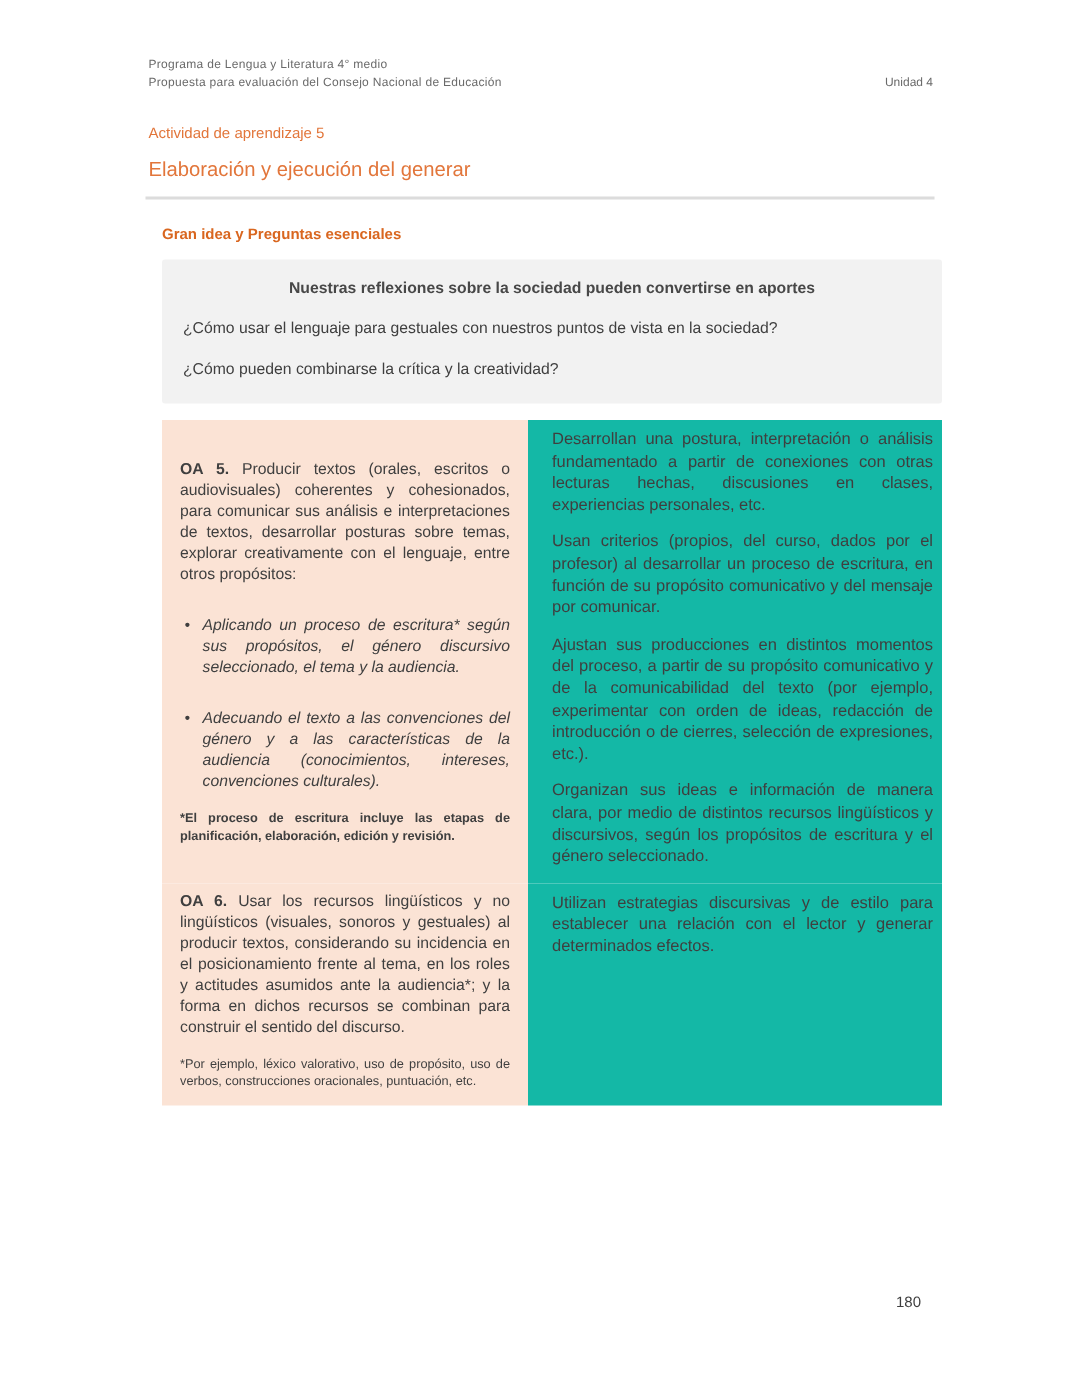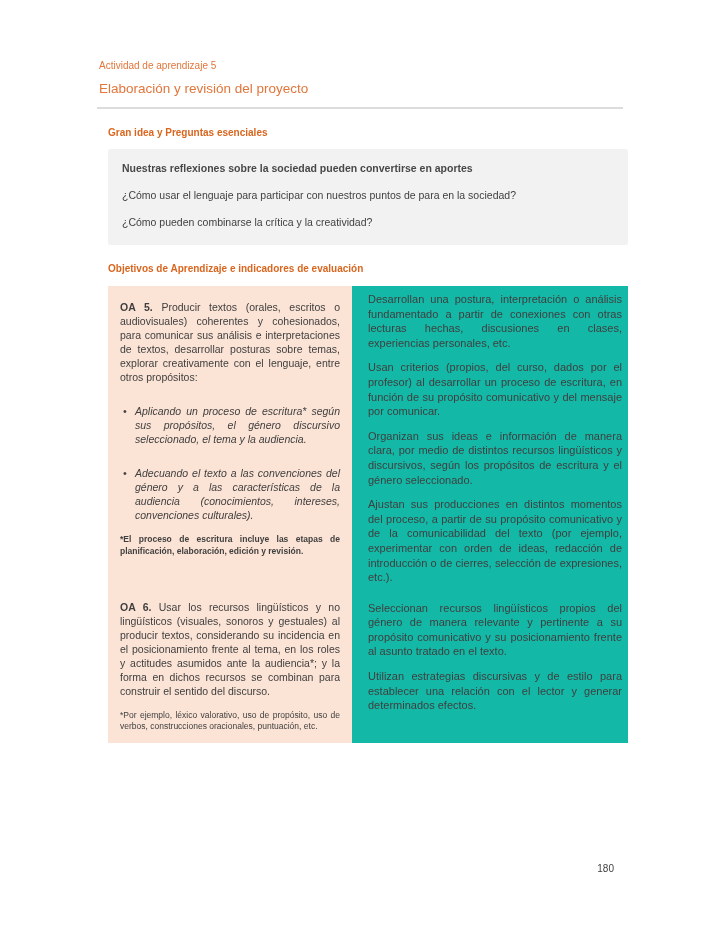"Programa de Lengua y Literatura" header.doc-header { html: none -> <header> <div> <div>Programa de Lengua y Literatura 4° medio</div> <div>Propuesta para evaluación del Consejo Nacional de Educación</div> </div> <div>Unidad 4</div> </header> }
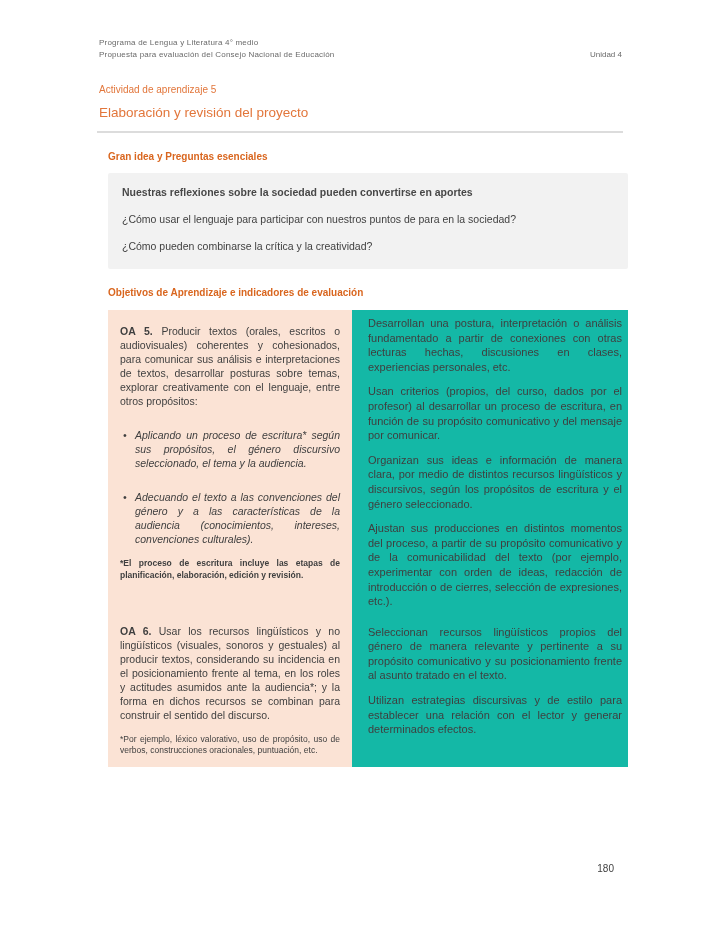"Elaboración y revisión del proyecto" h2.activity-subtitle { text: revisión del proyecto -> ejecución del generar }
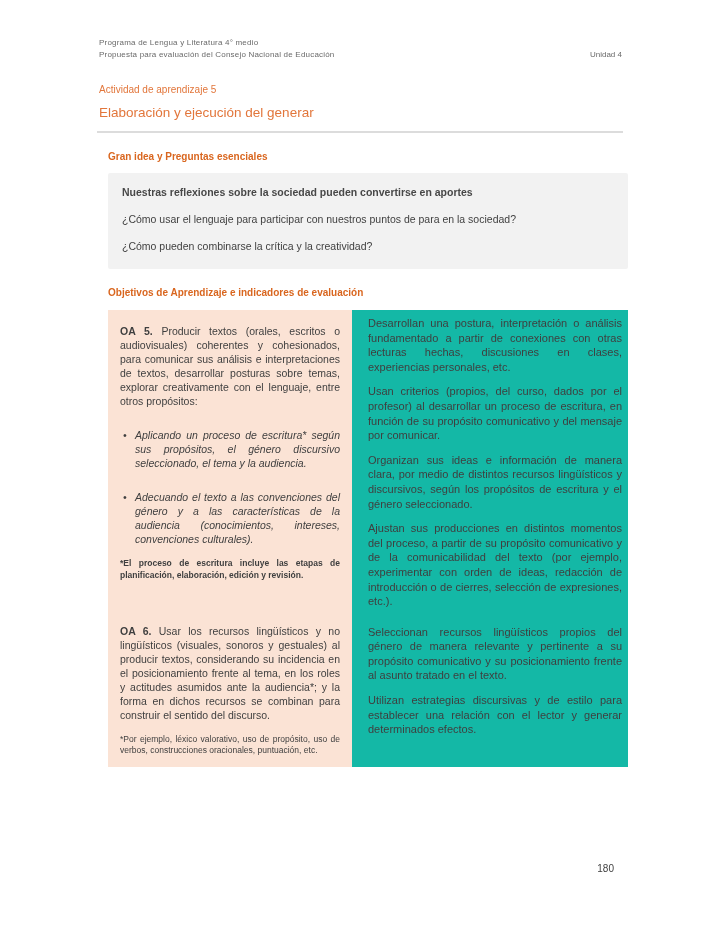"Nuestras reflexiones sobre la sociedad" .statement { text-align: none -> center }
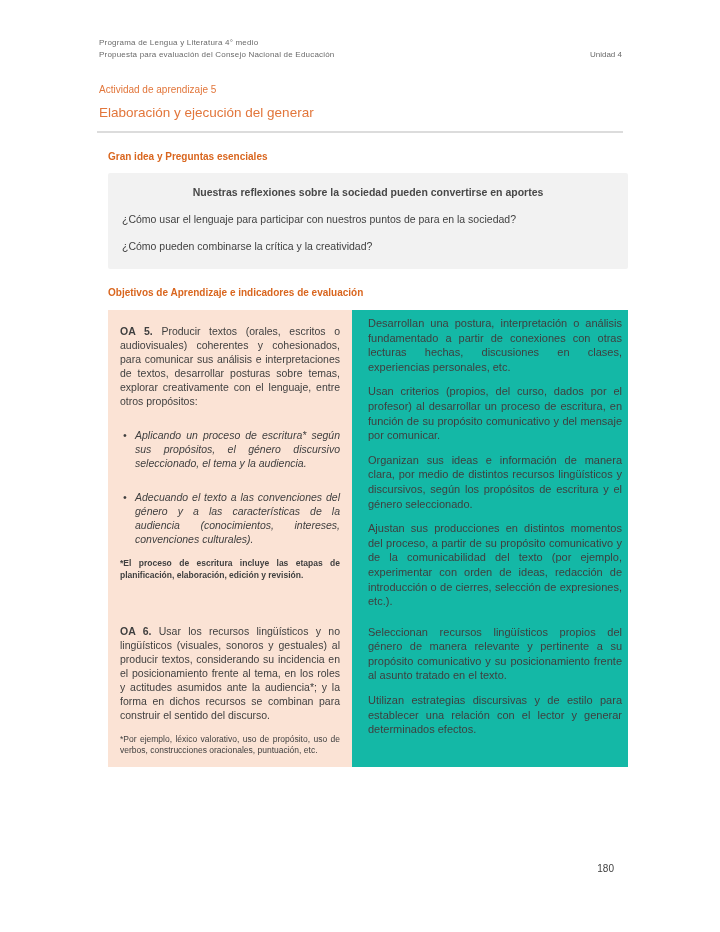"¿Cómo usar el lenguaje para" p.question { text: participar con nuestros puntos de para -> gestuales con nuestros puntos de vista }
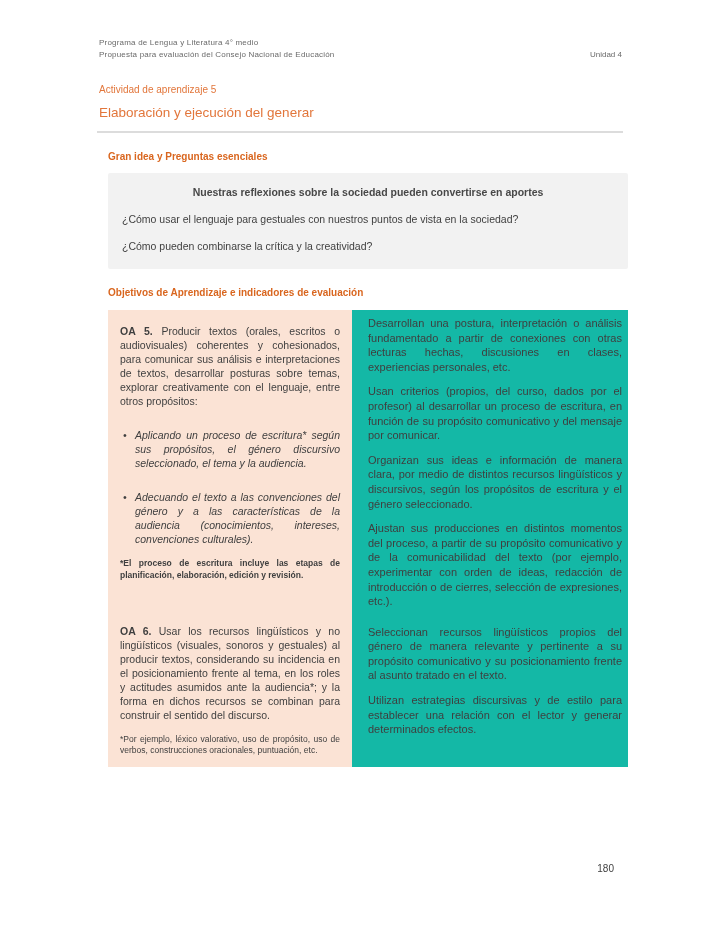"Objetivos de Aprendizaje e indicadores" h3.section-heading { html: <h3>Objetivos de Aprendizaje e indicadores de evaluación</h3> -> none }
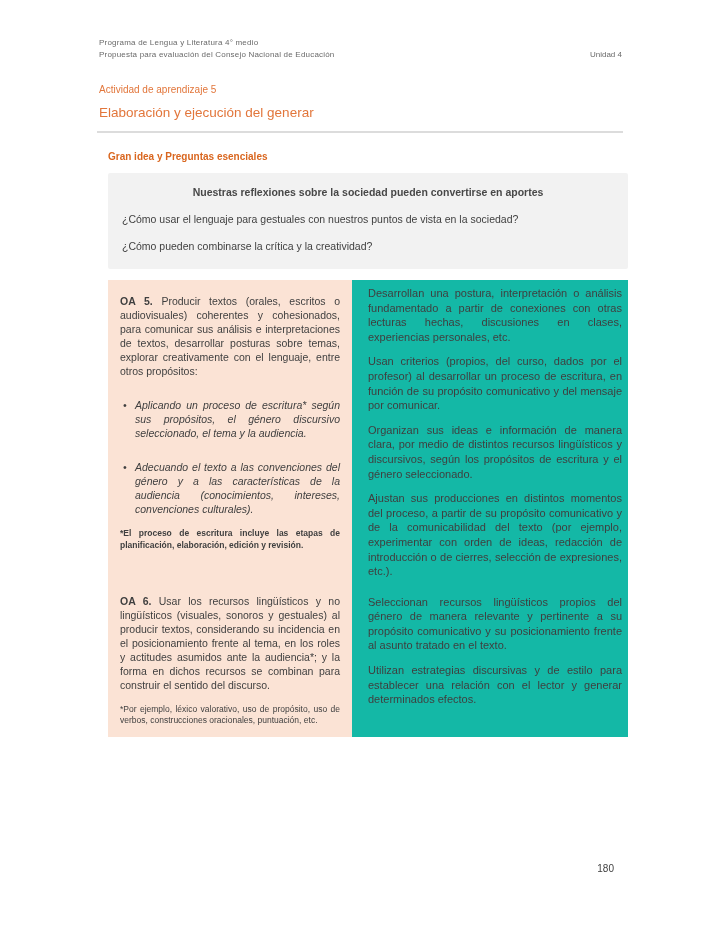"OA 5. Producir textos (orales," .cell-left { padding: 14px 12px 10px 12px -> 26px 12px 10px 12px }
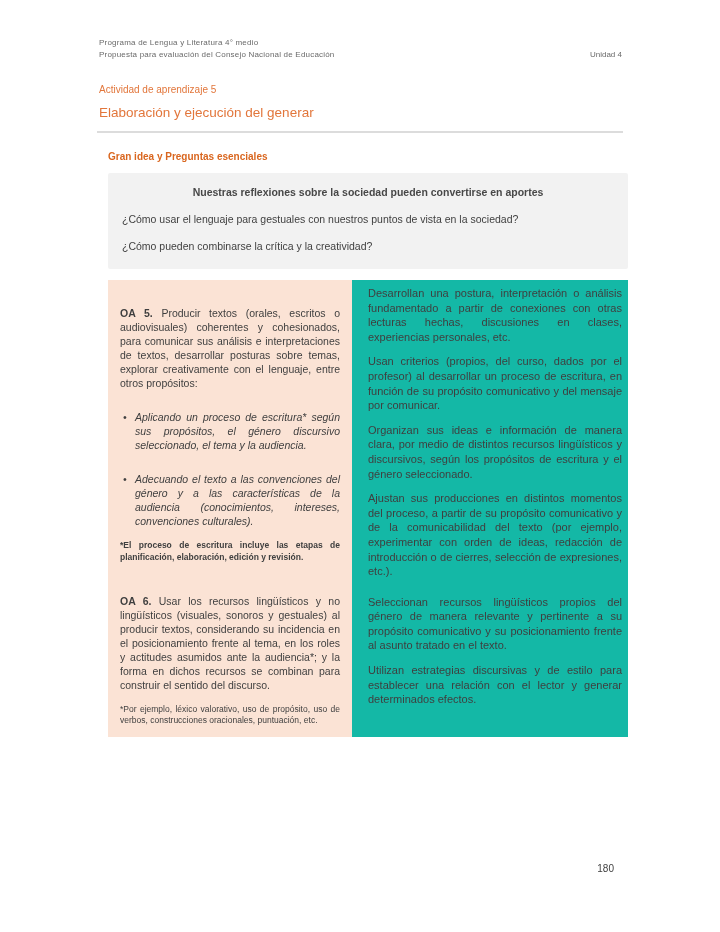"Organizan sus ideas e información" p { order: before "Ajustan sus producciones en distintos" -> after "Ajustan sus producciones en distintos" }
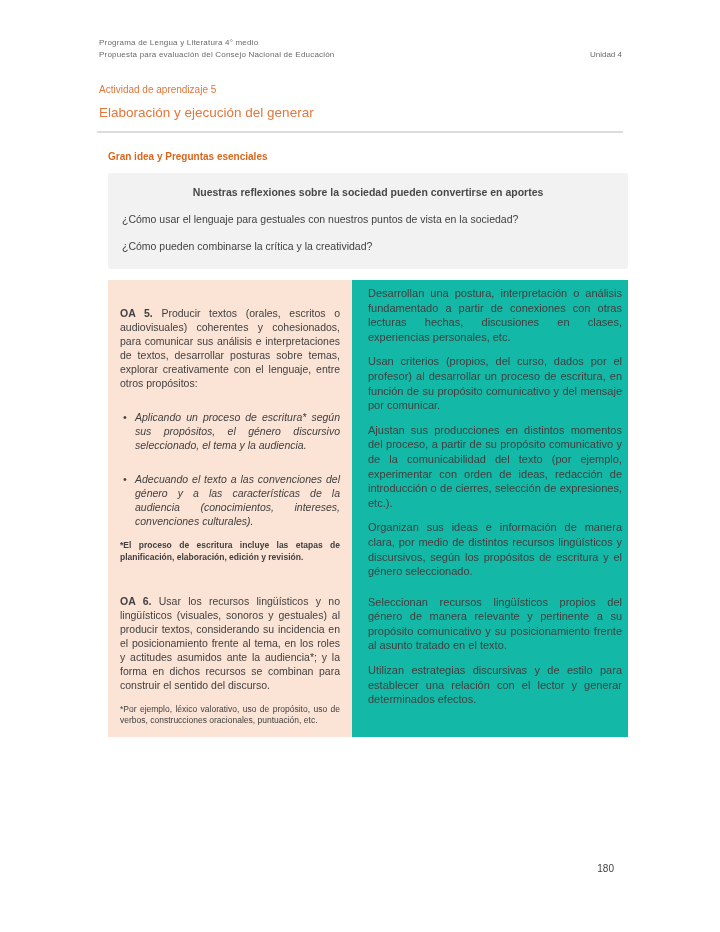"Seleccionan recursos lingüísticos" p { html: <p>Seleccionan recursos lingüísticos propios del género de manera relevante y pertinente a su propósito comunicativo y su posicionamiento frente al asunto tratado en el texto.</p> -> none }
